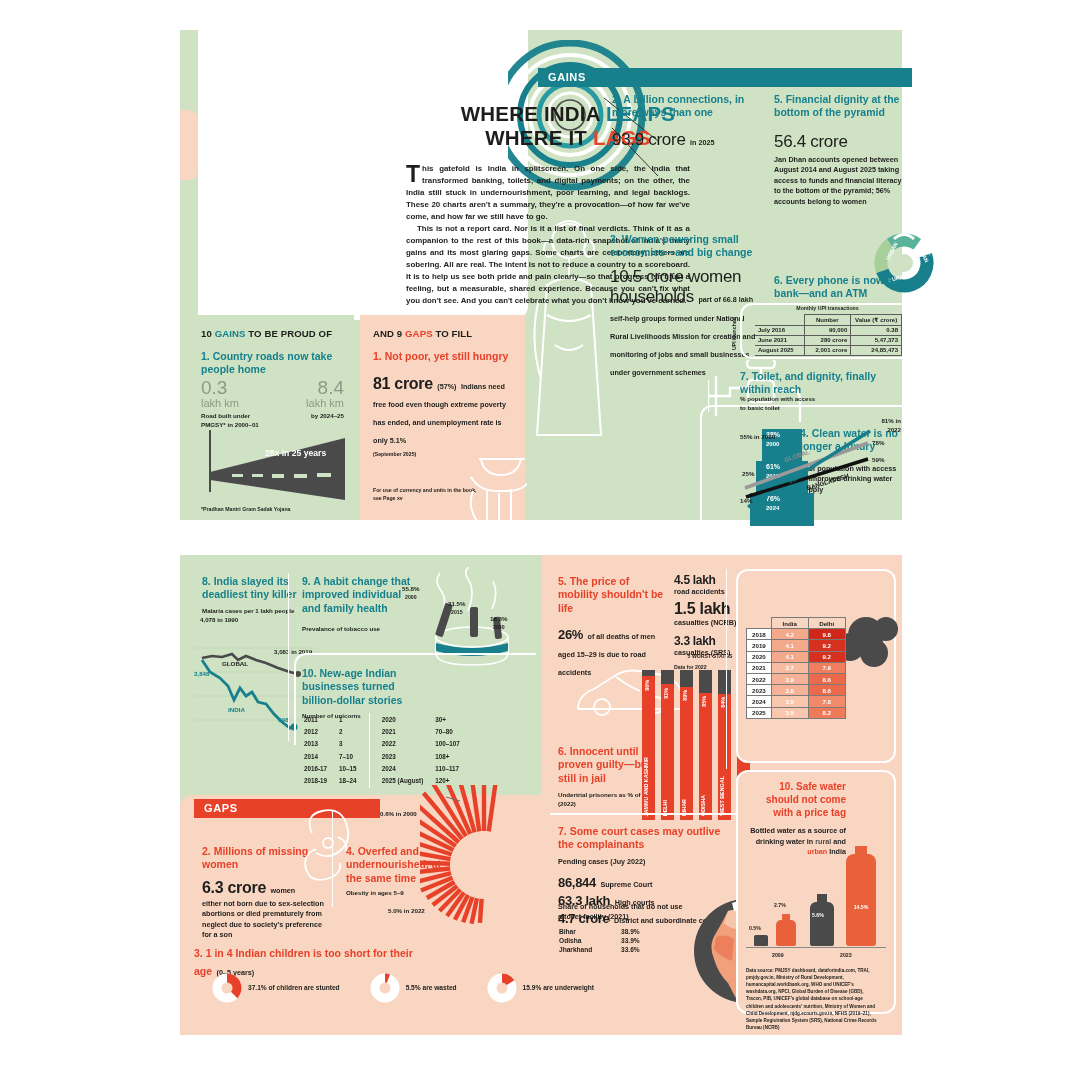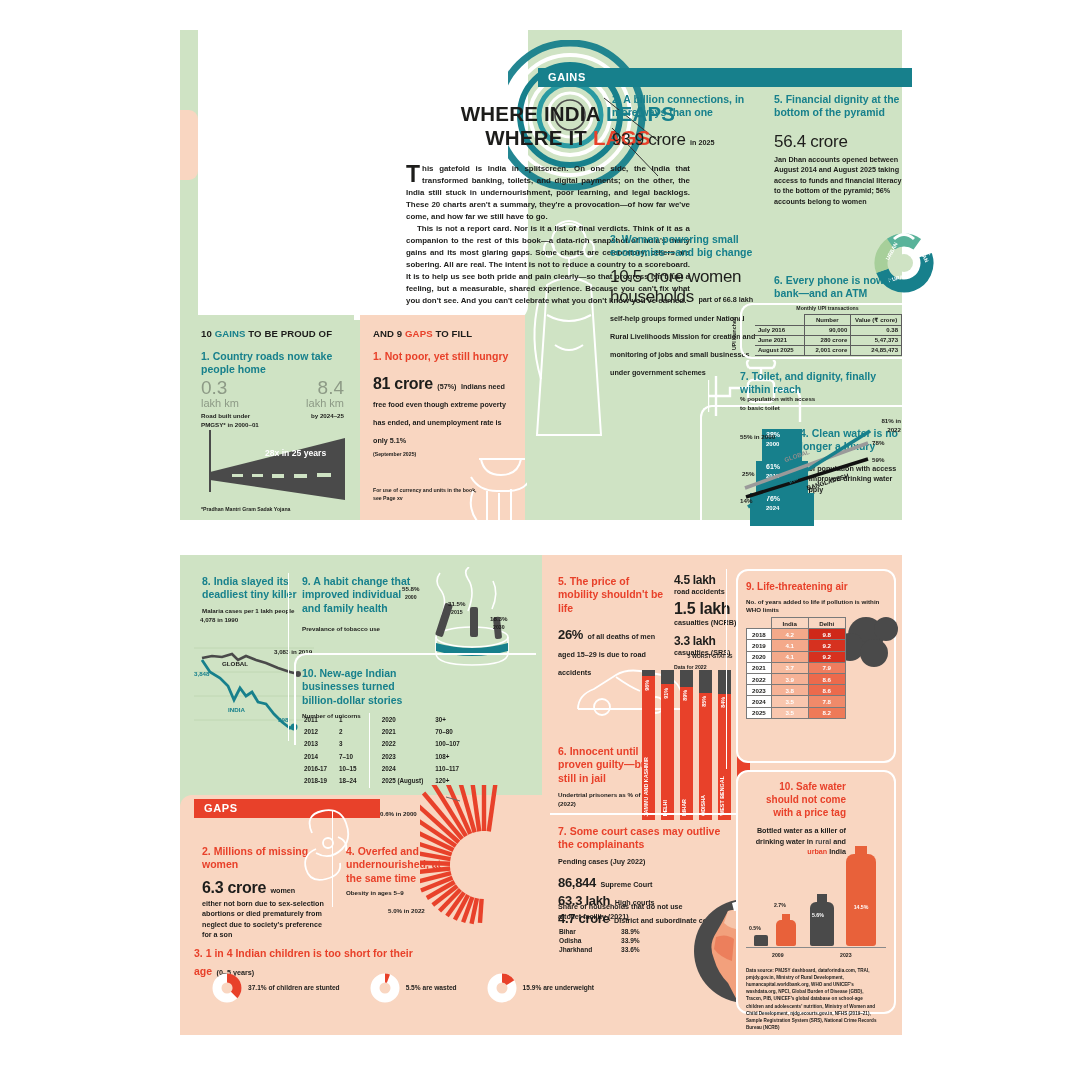"9. Life-threatening air" div { html: <div> <div>9. Life-threatening air</div> <div>No. of years added to life if pollution is within WHO limits</div> </div> -> none }
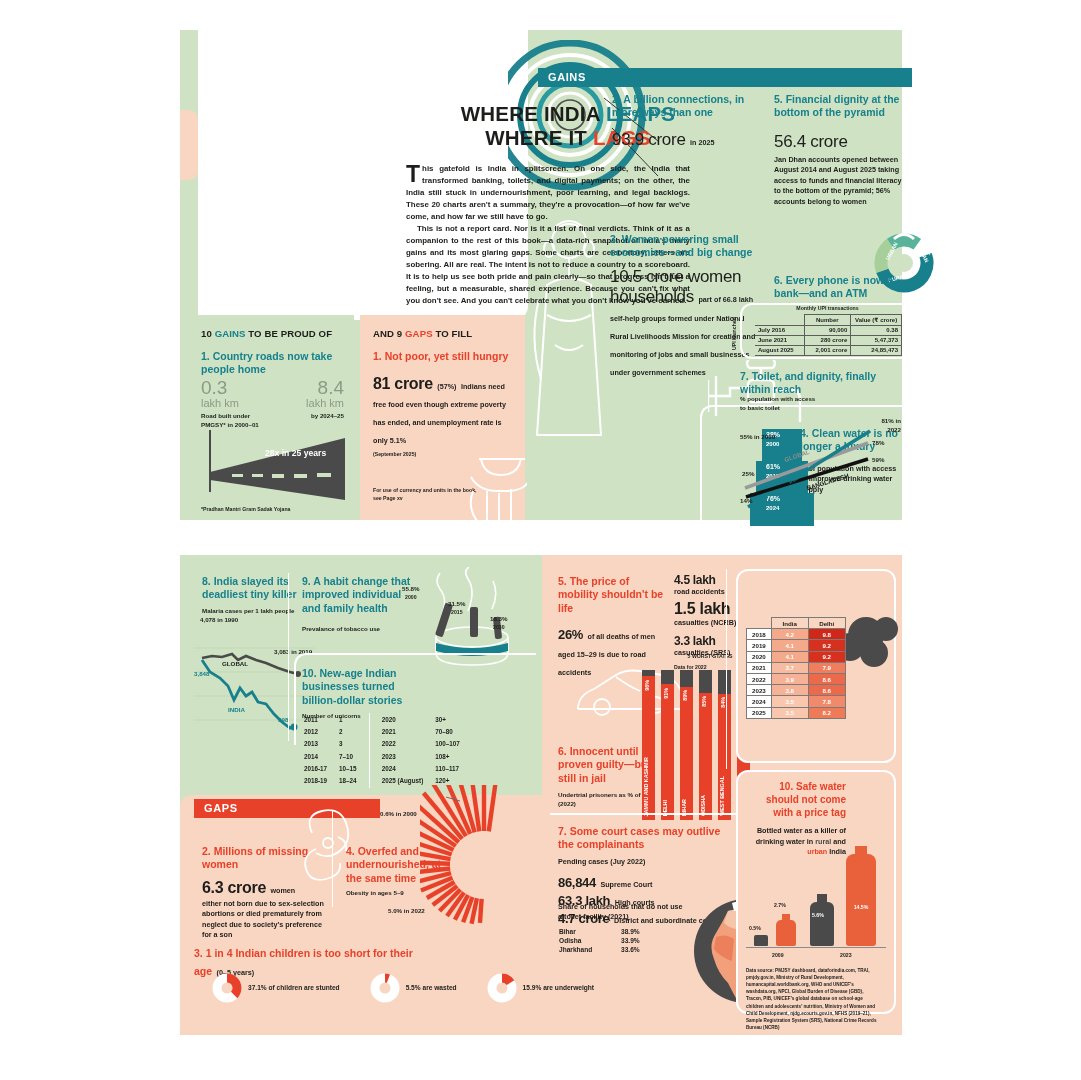"Bottled water as a killer" span { text: killer -> source }
